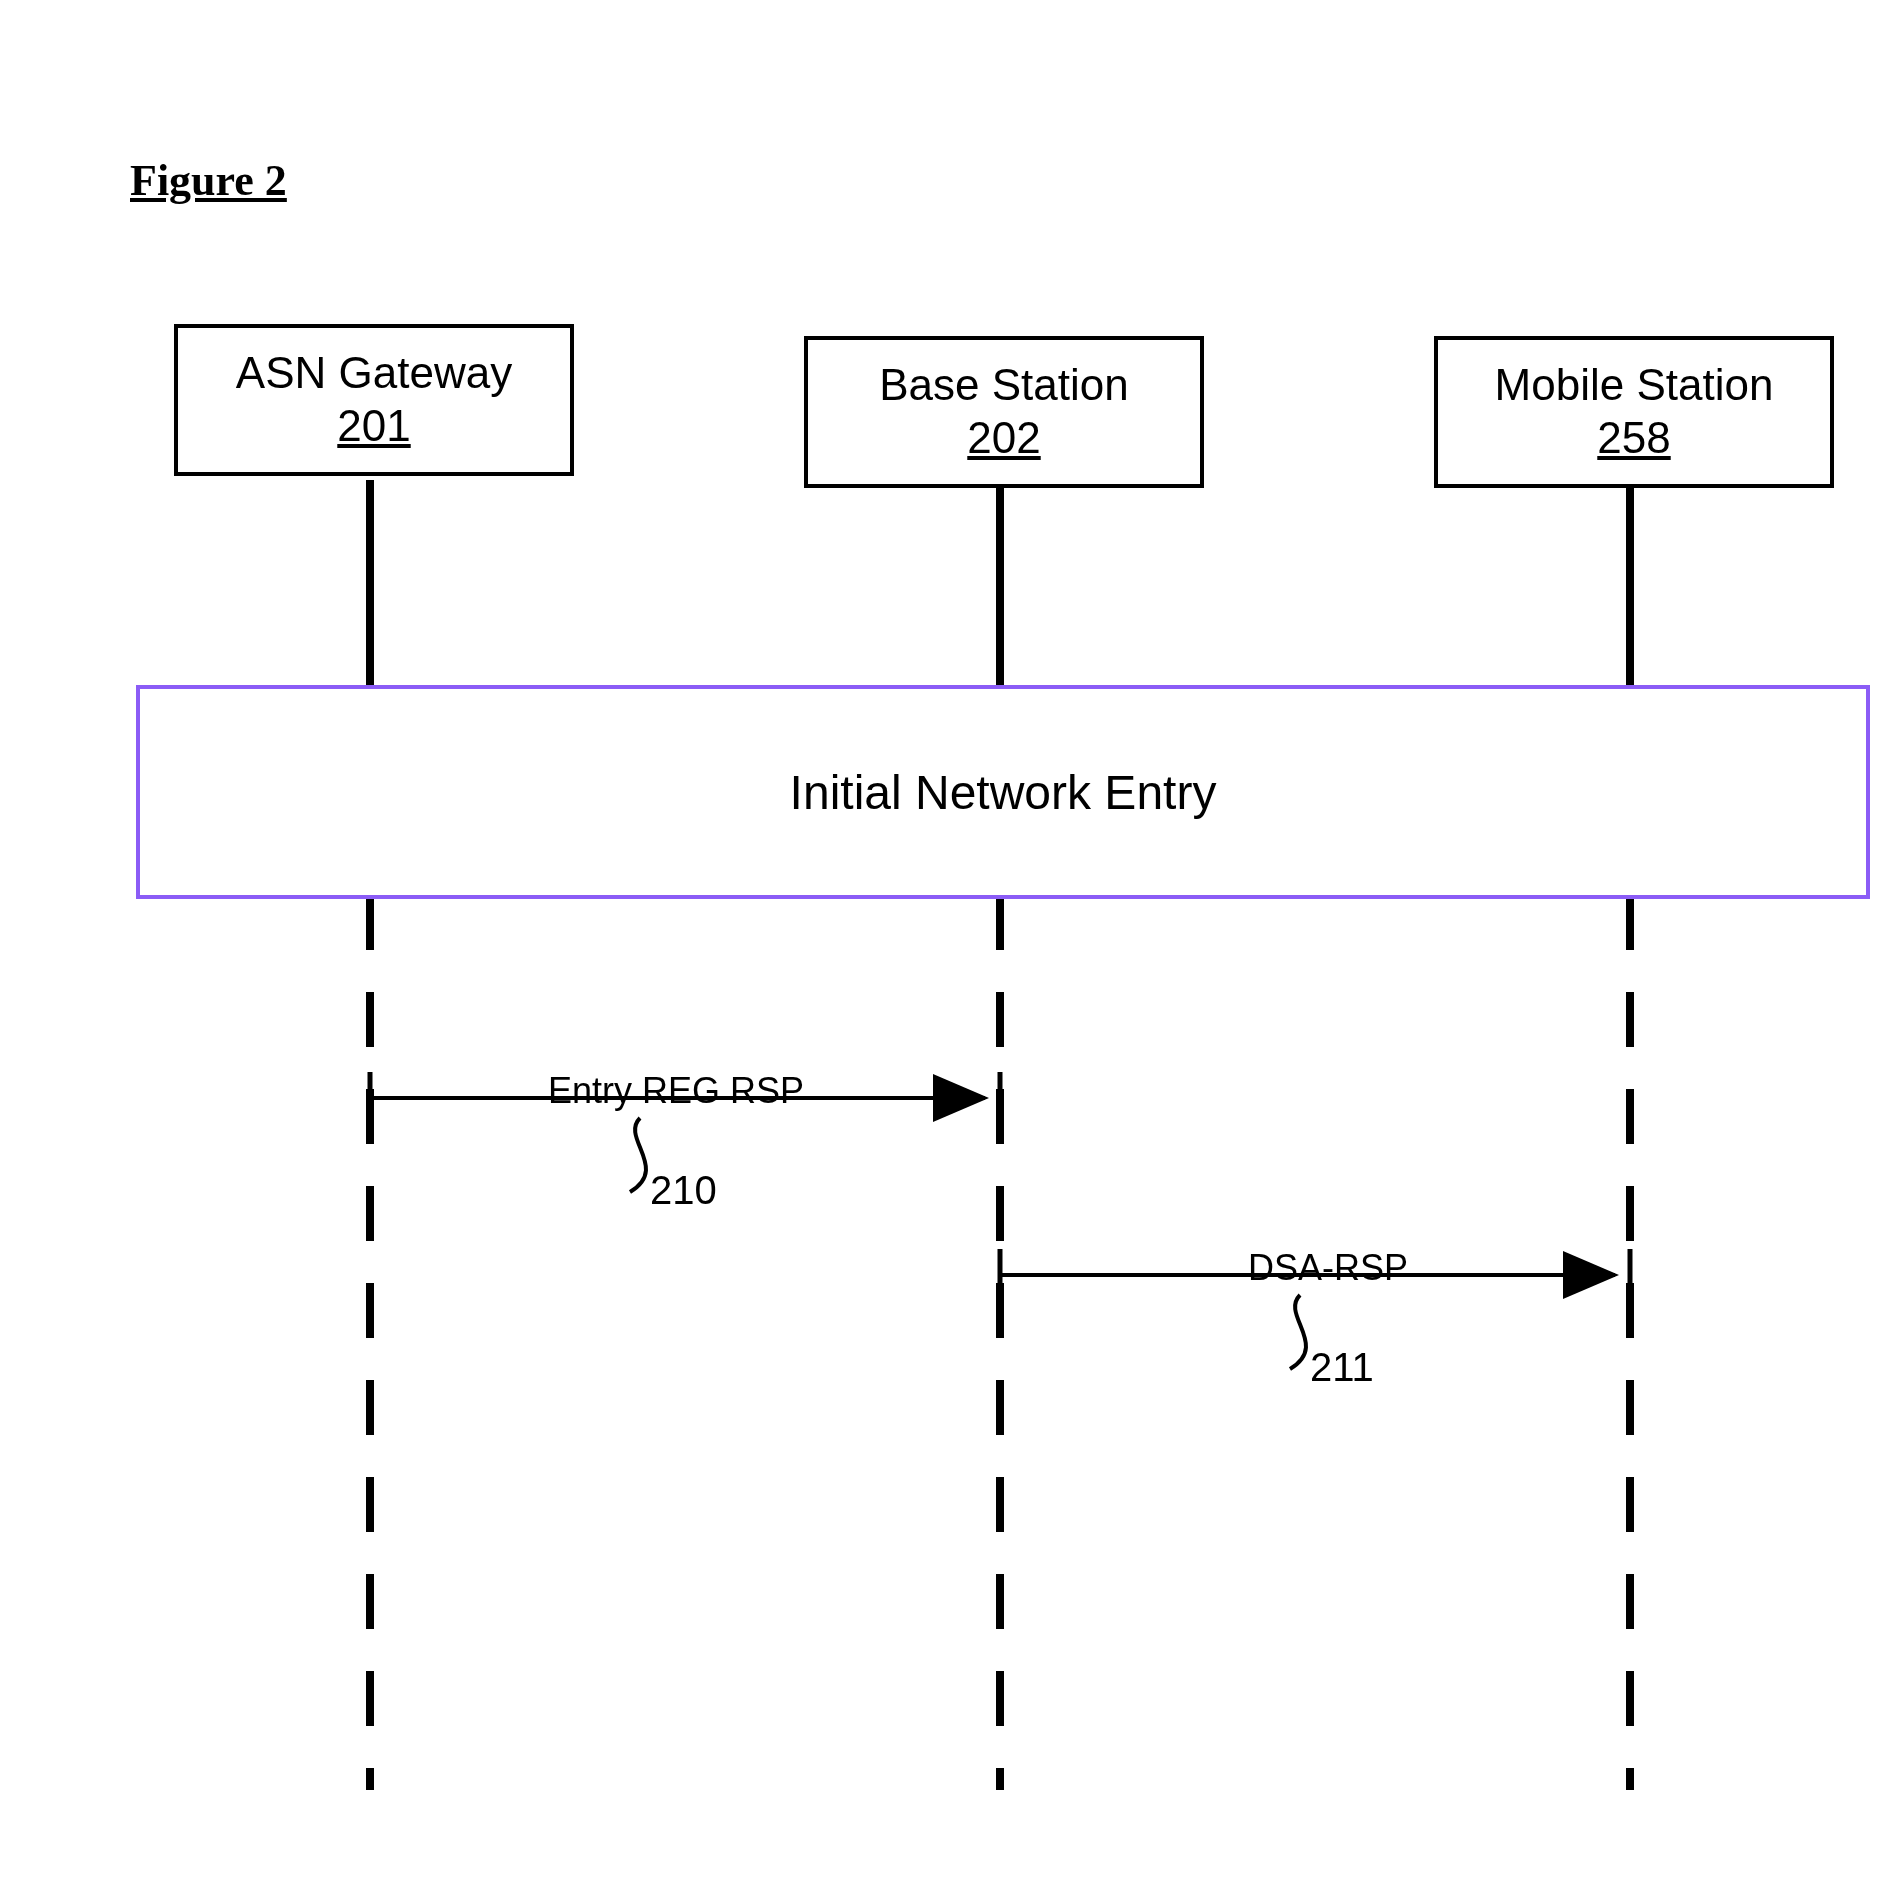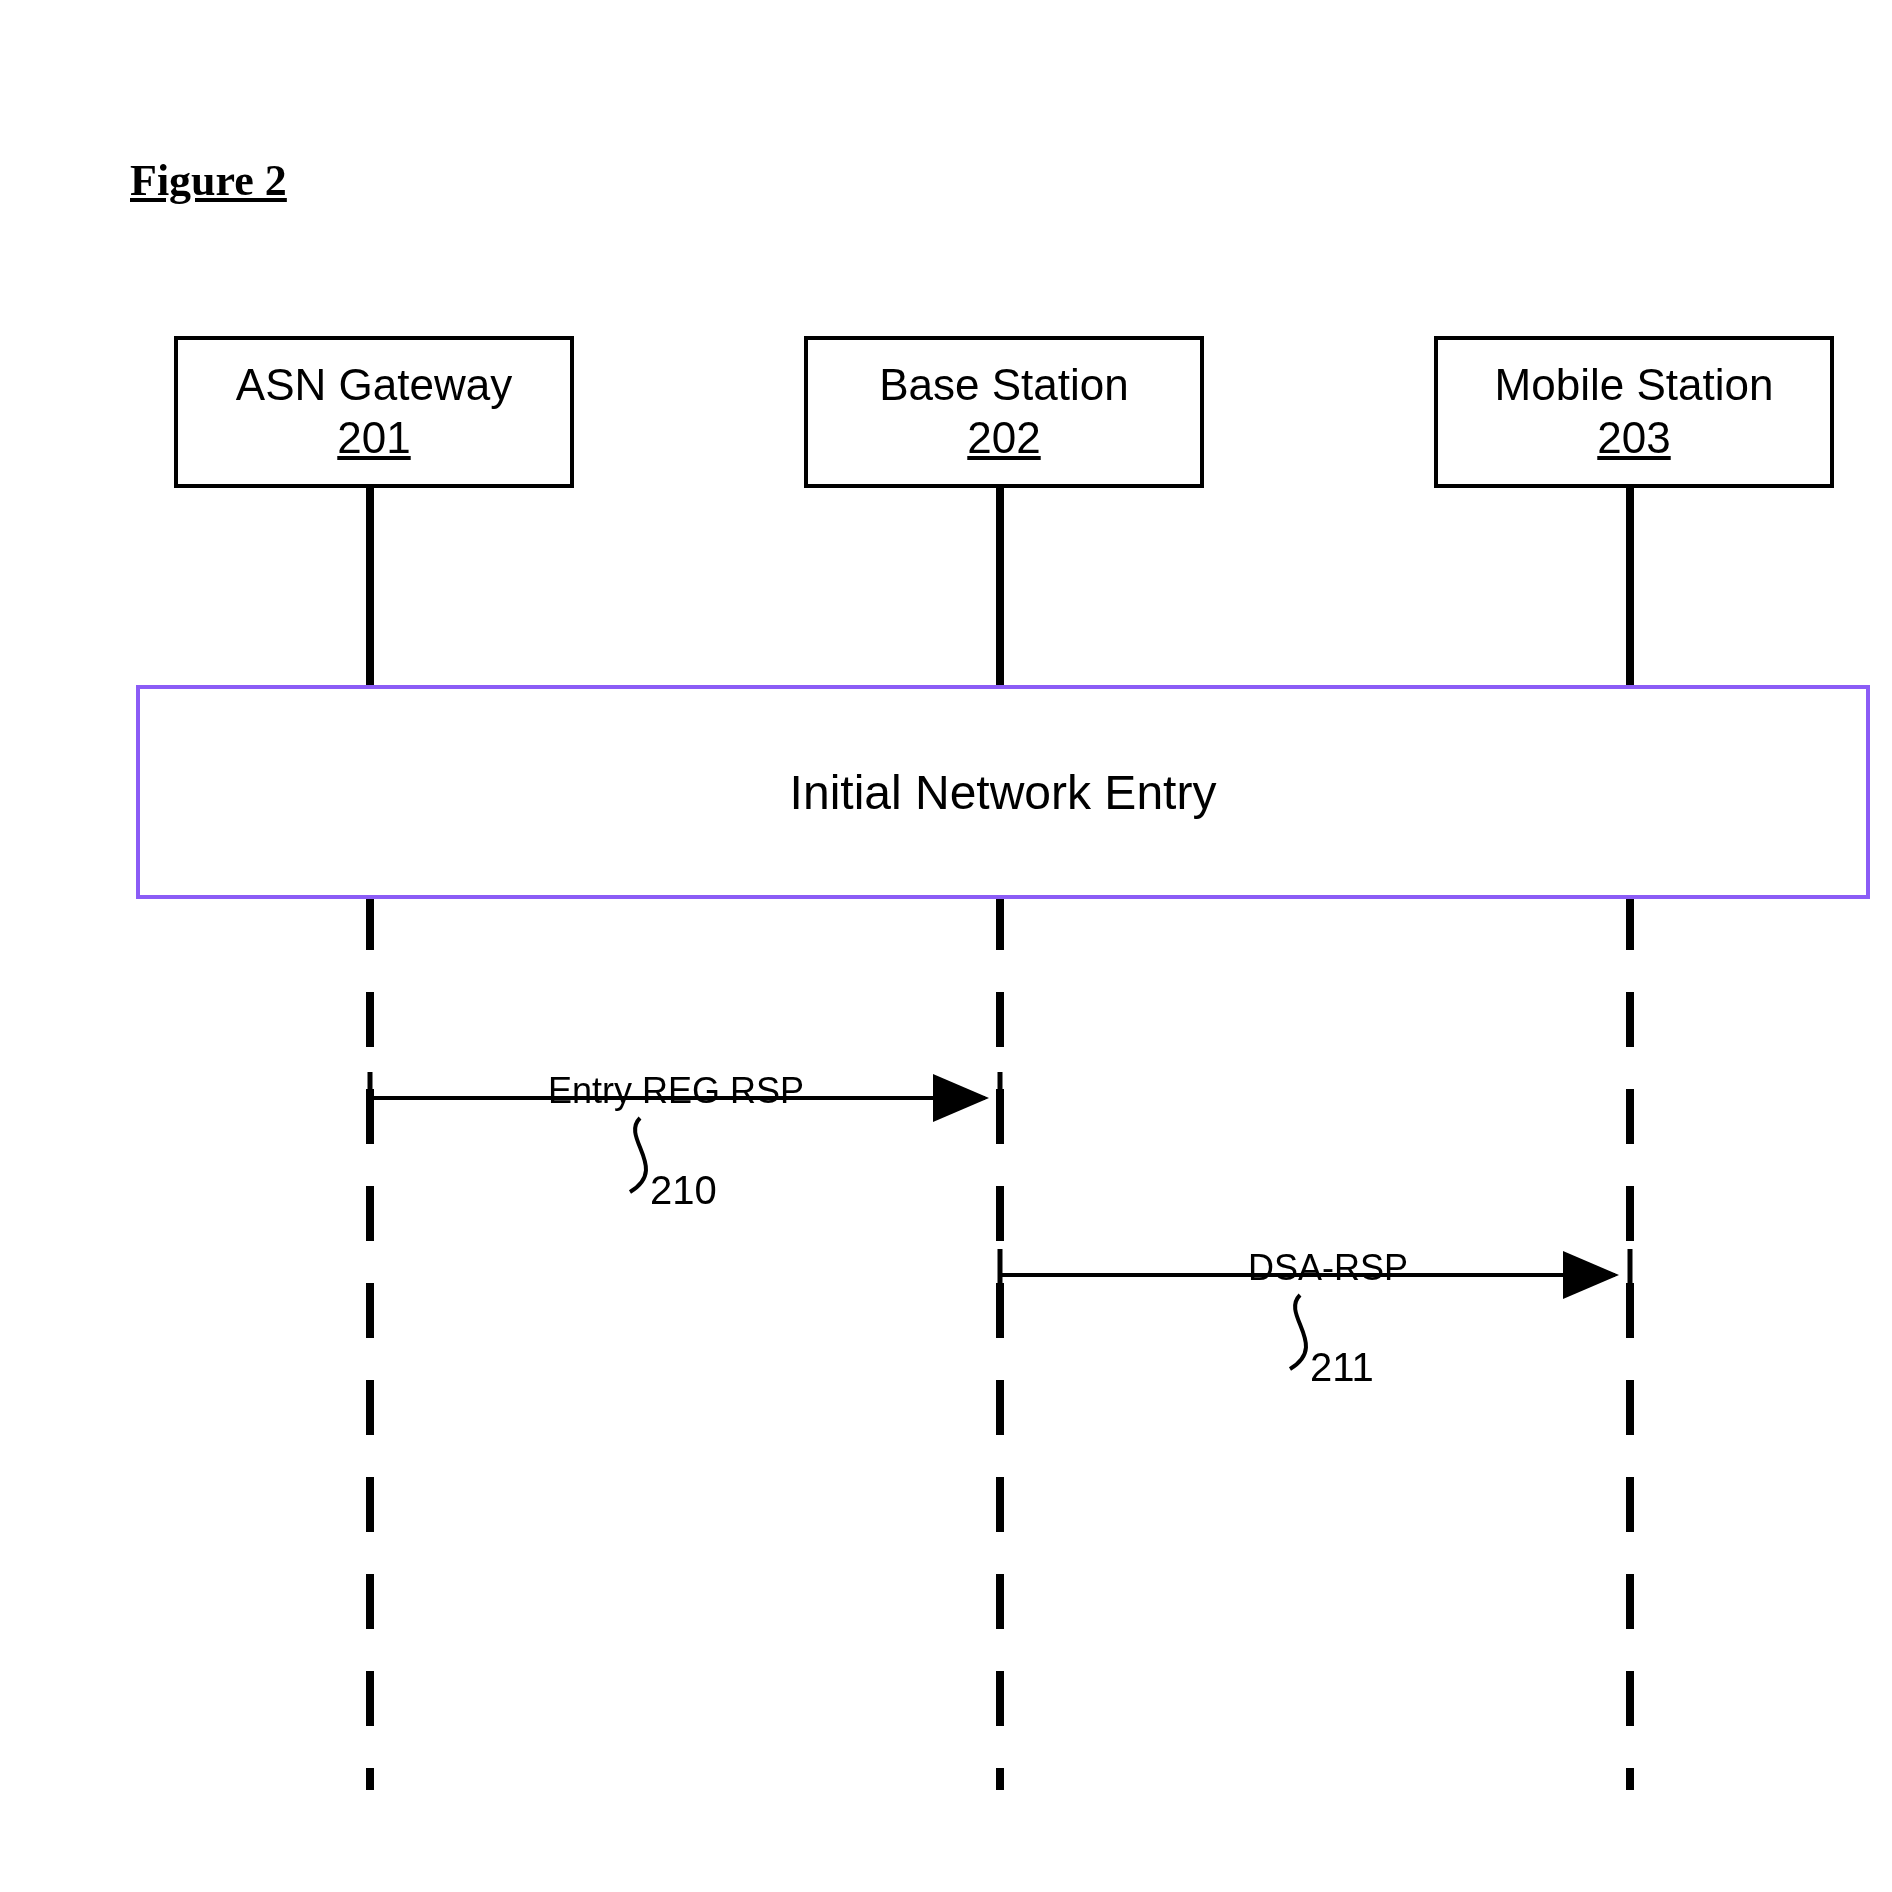"ASN Gateway" div.entity-box { top: 336px -> 324px }
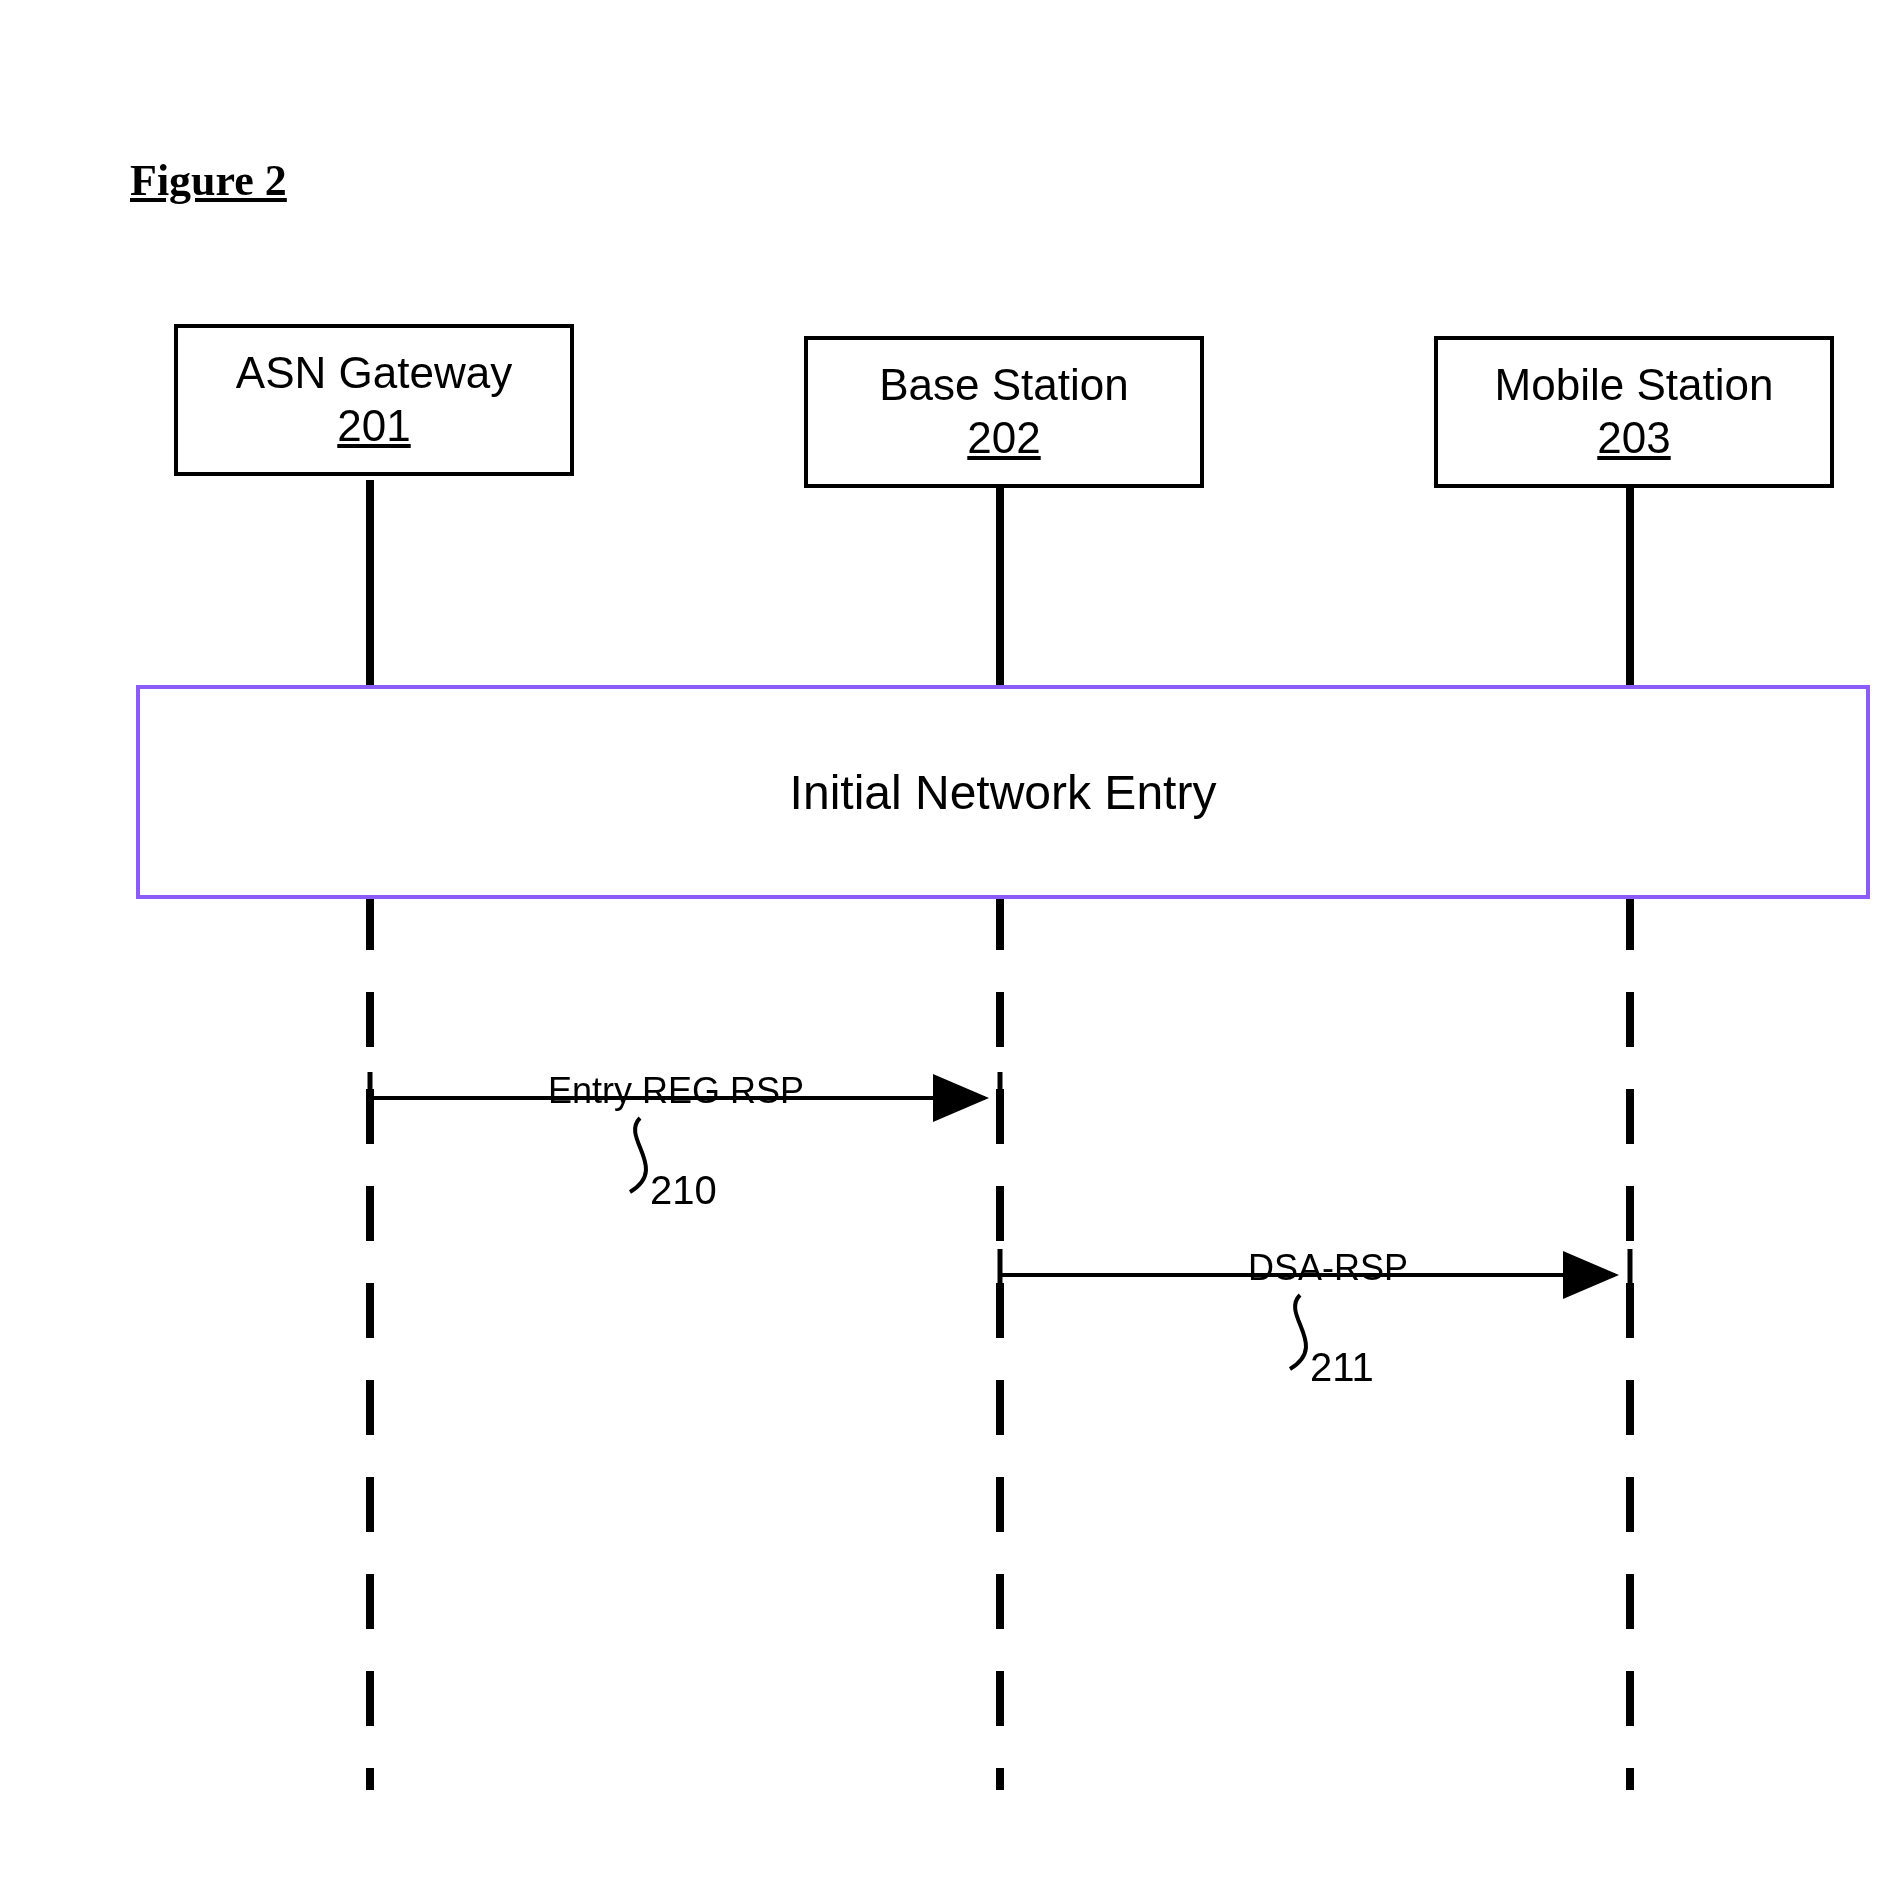"203" span.id { text: 203 -> 258 }
